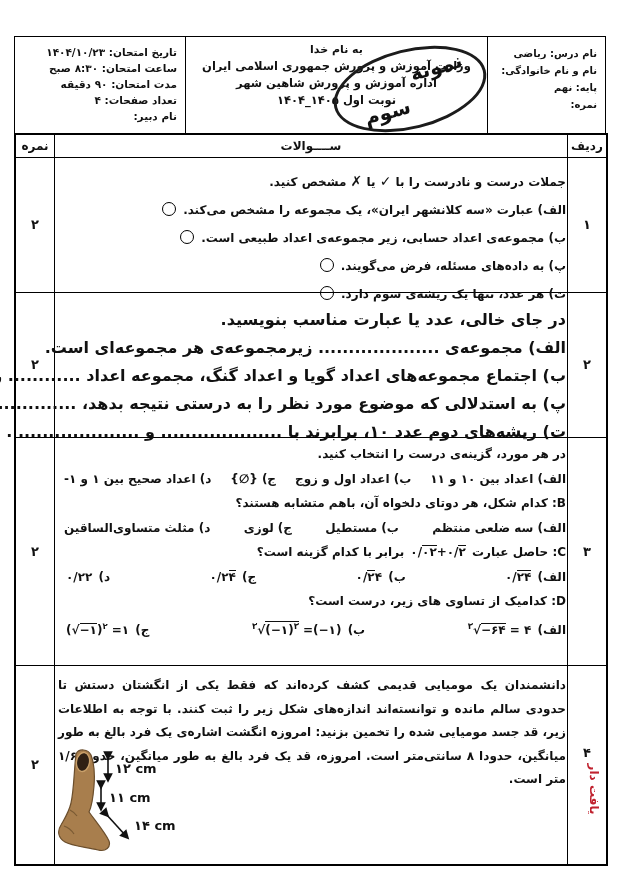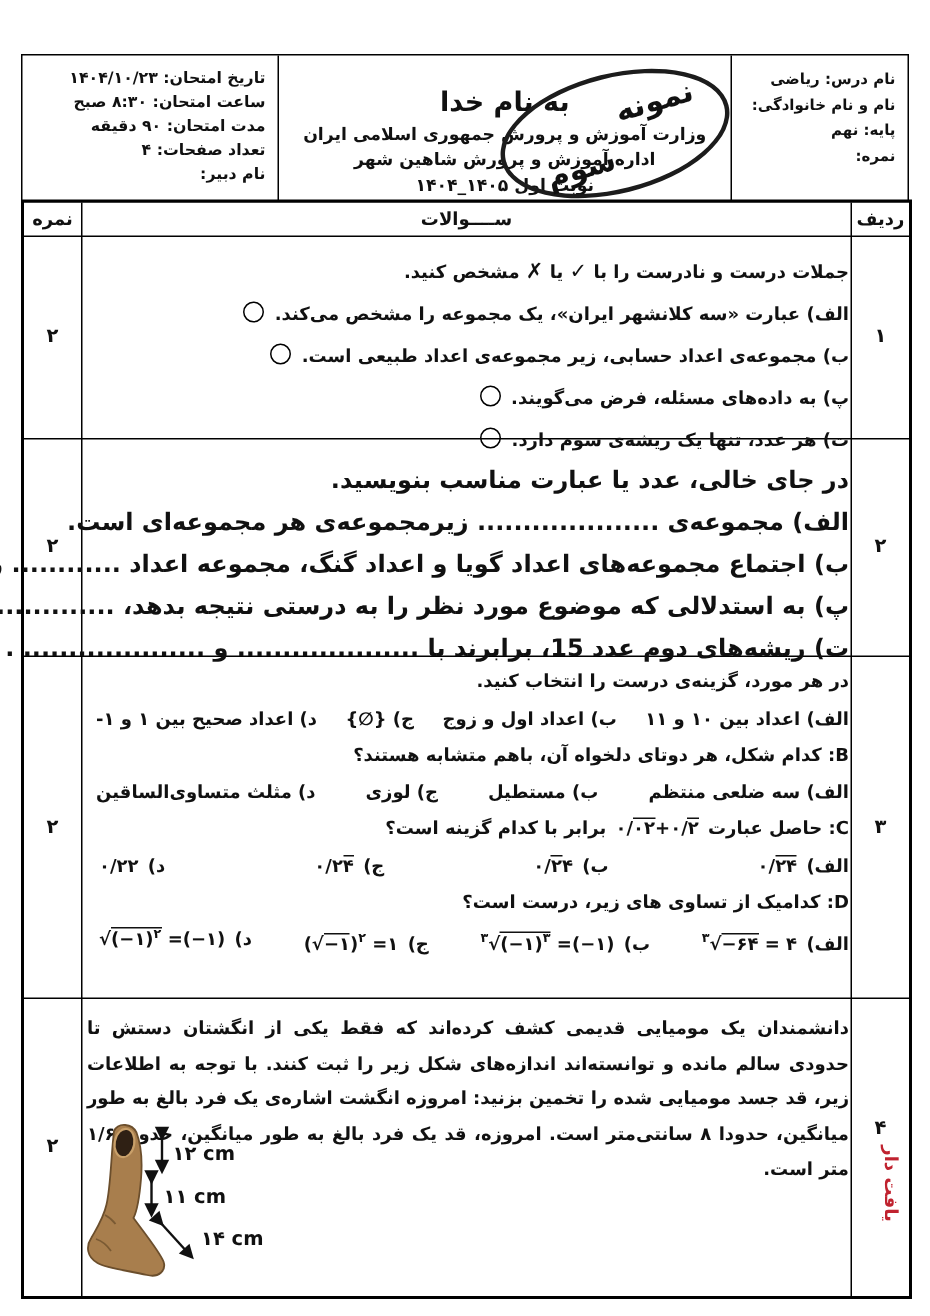"به نام خدا" .hdr-center .bism { font-size: 18px -> 11px; margin-top: 16px -> 1px }
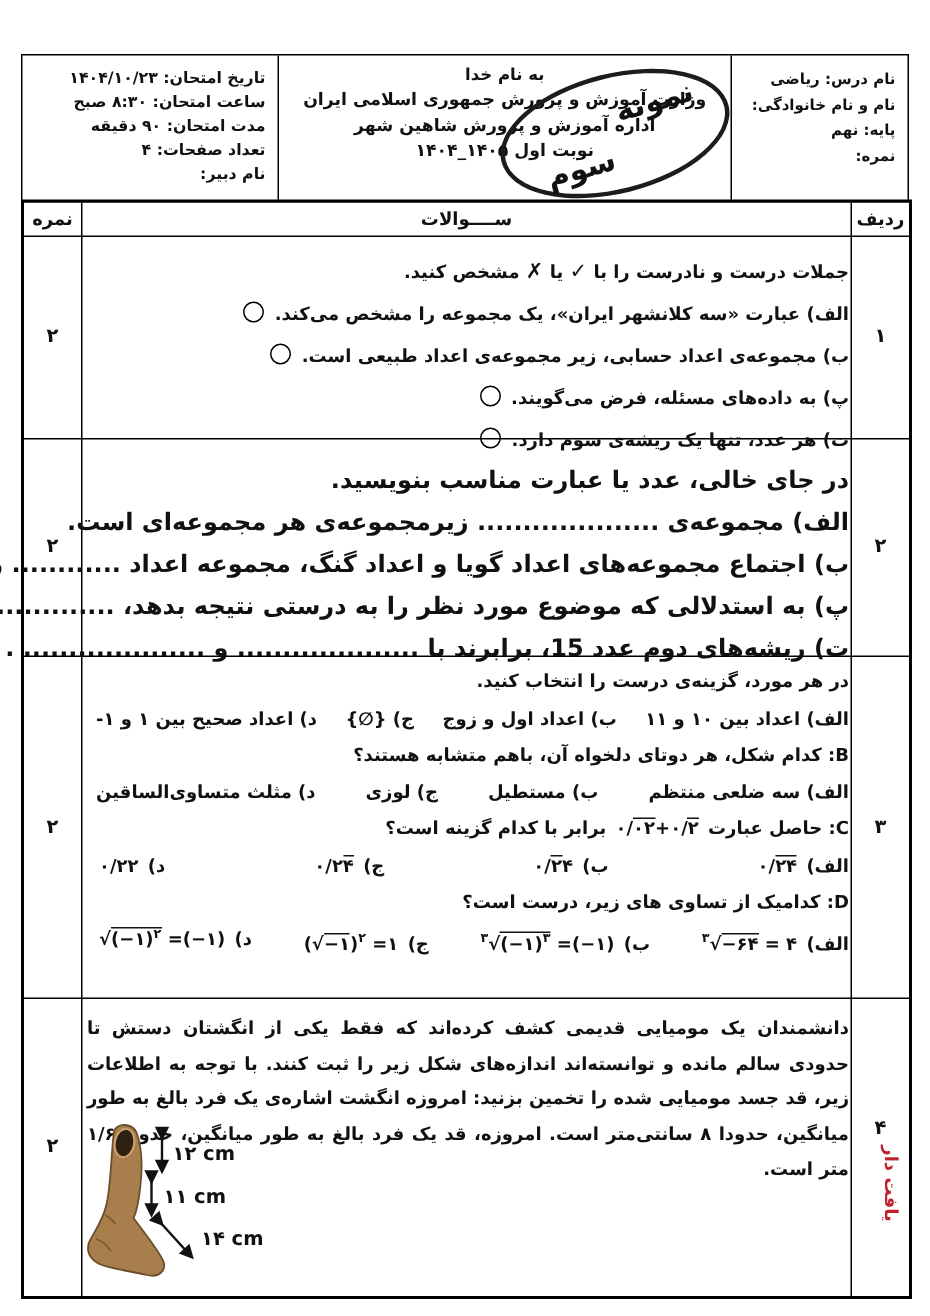"ت) ریشه‌های دوم عدد 15،" div.qline { text: 15 -> ۱۰ }
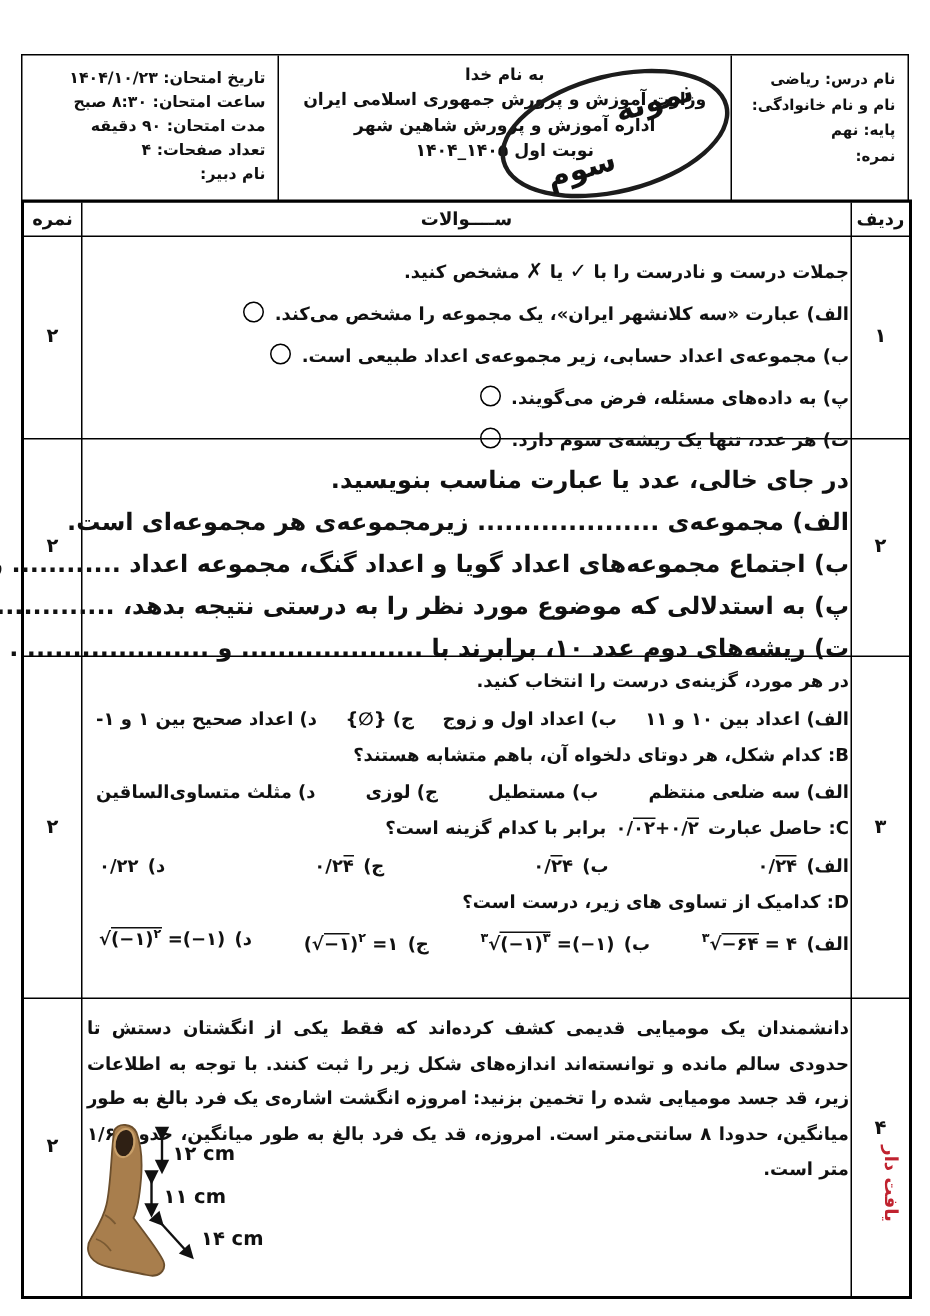"د) √(−۱)۲ =(−۱)" span.opt { html: <span><span>د)</span> <span>√<span>(−۱)<sup>۲</sup></span> =(−۱)</span></span> -> none }
